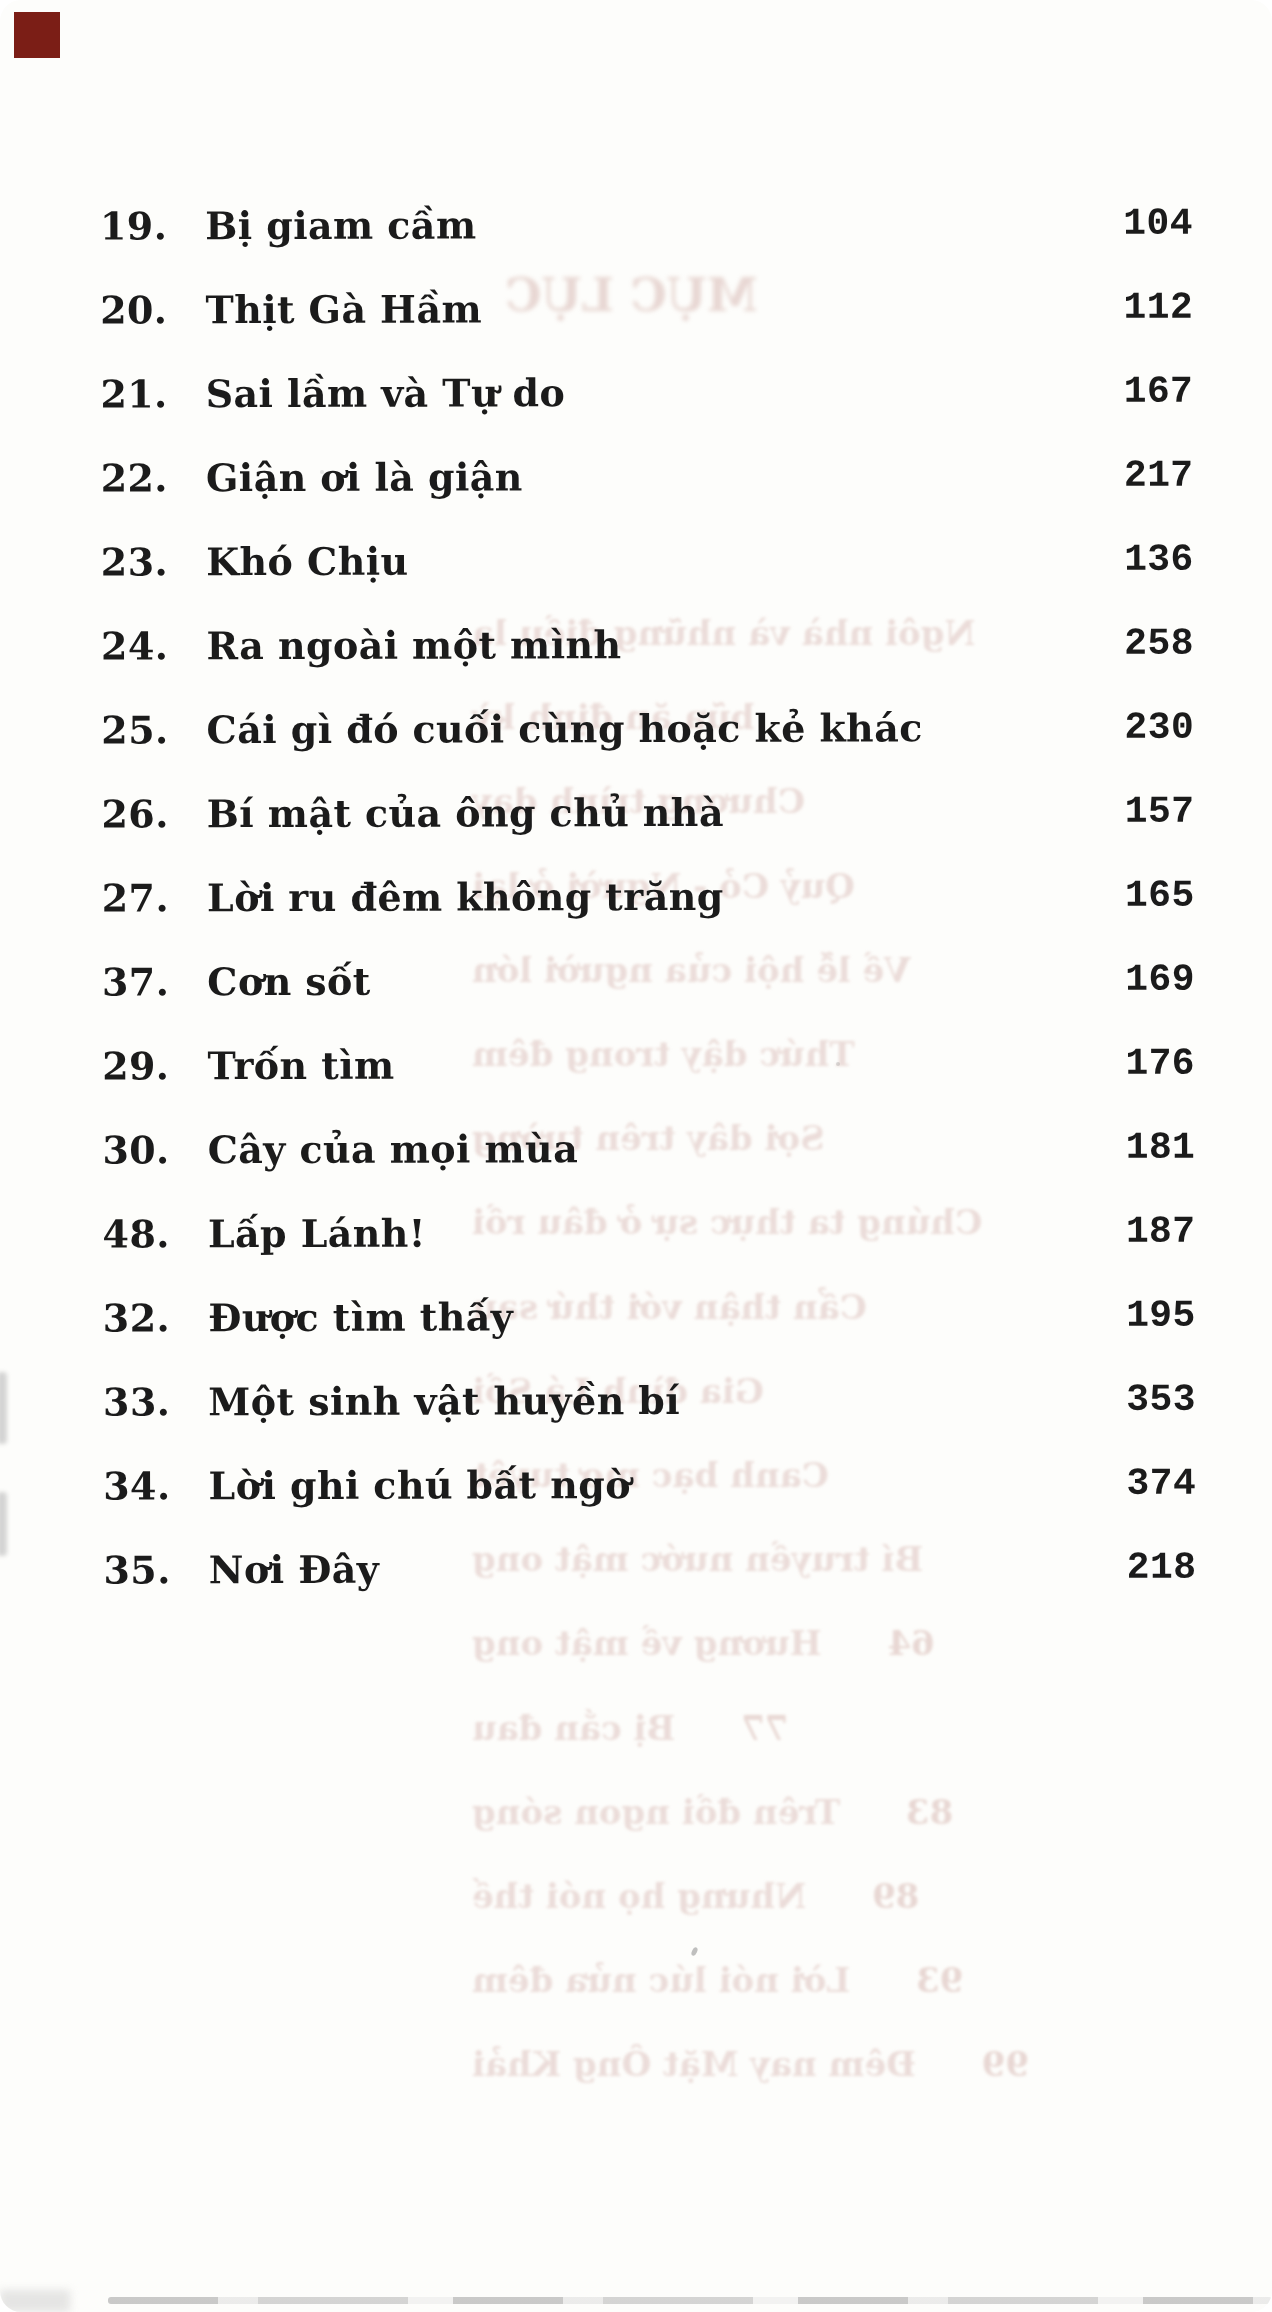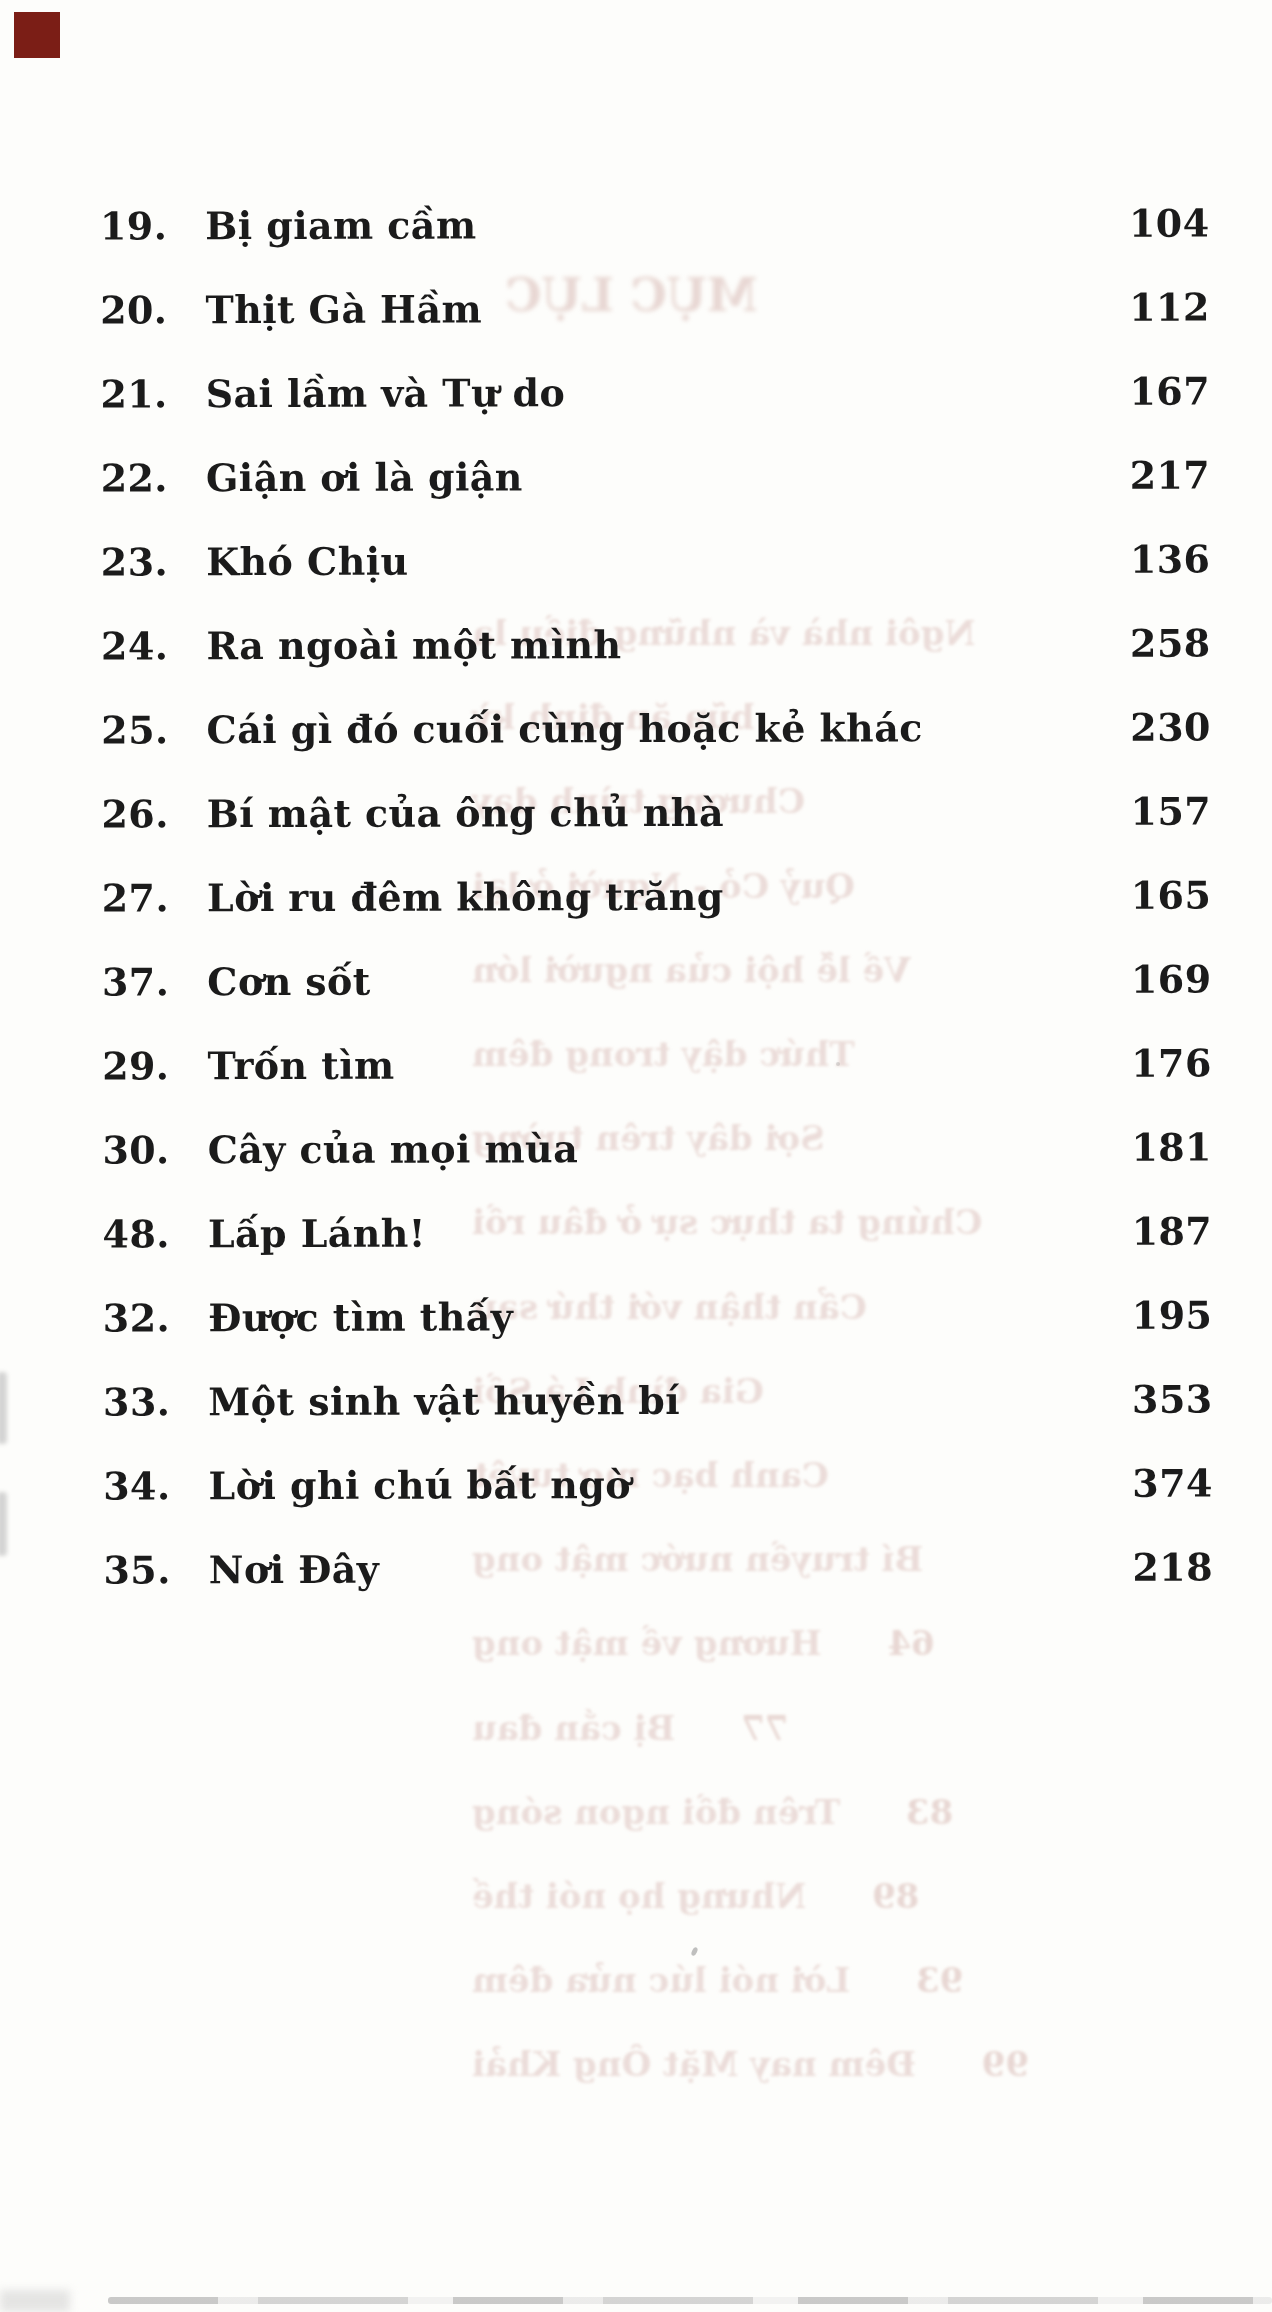"19." #page { border-radius: none -> 21px }
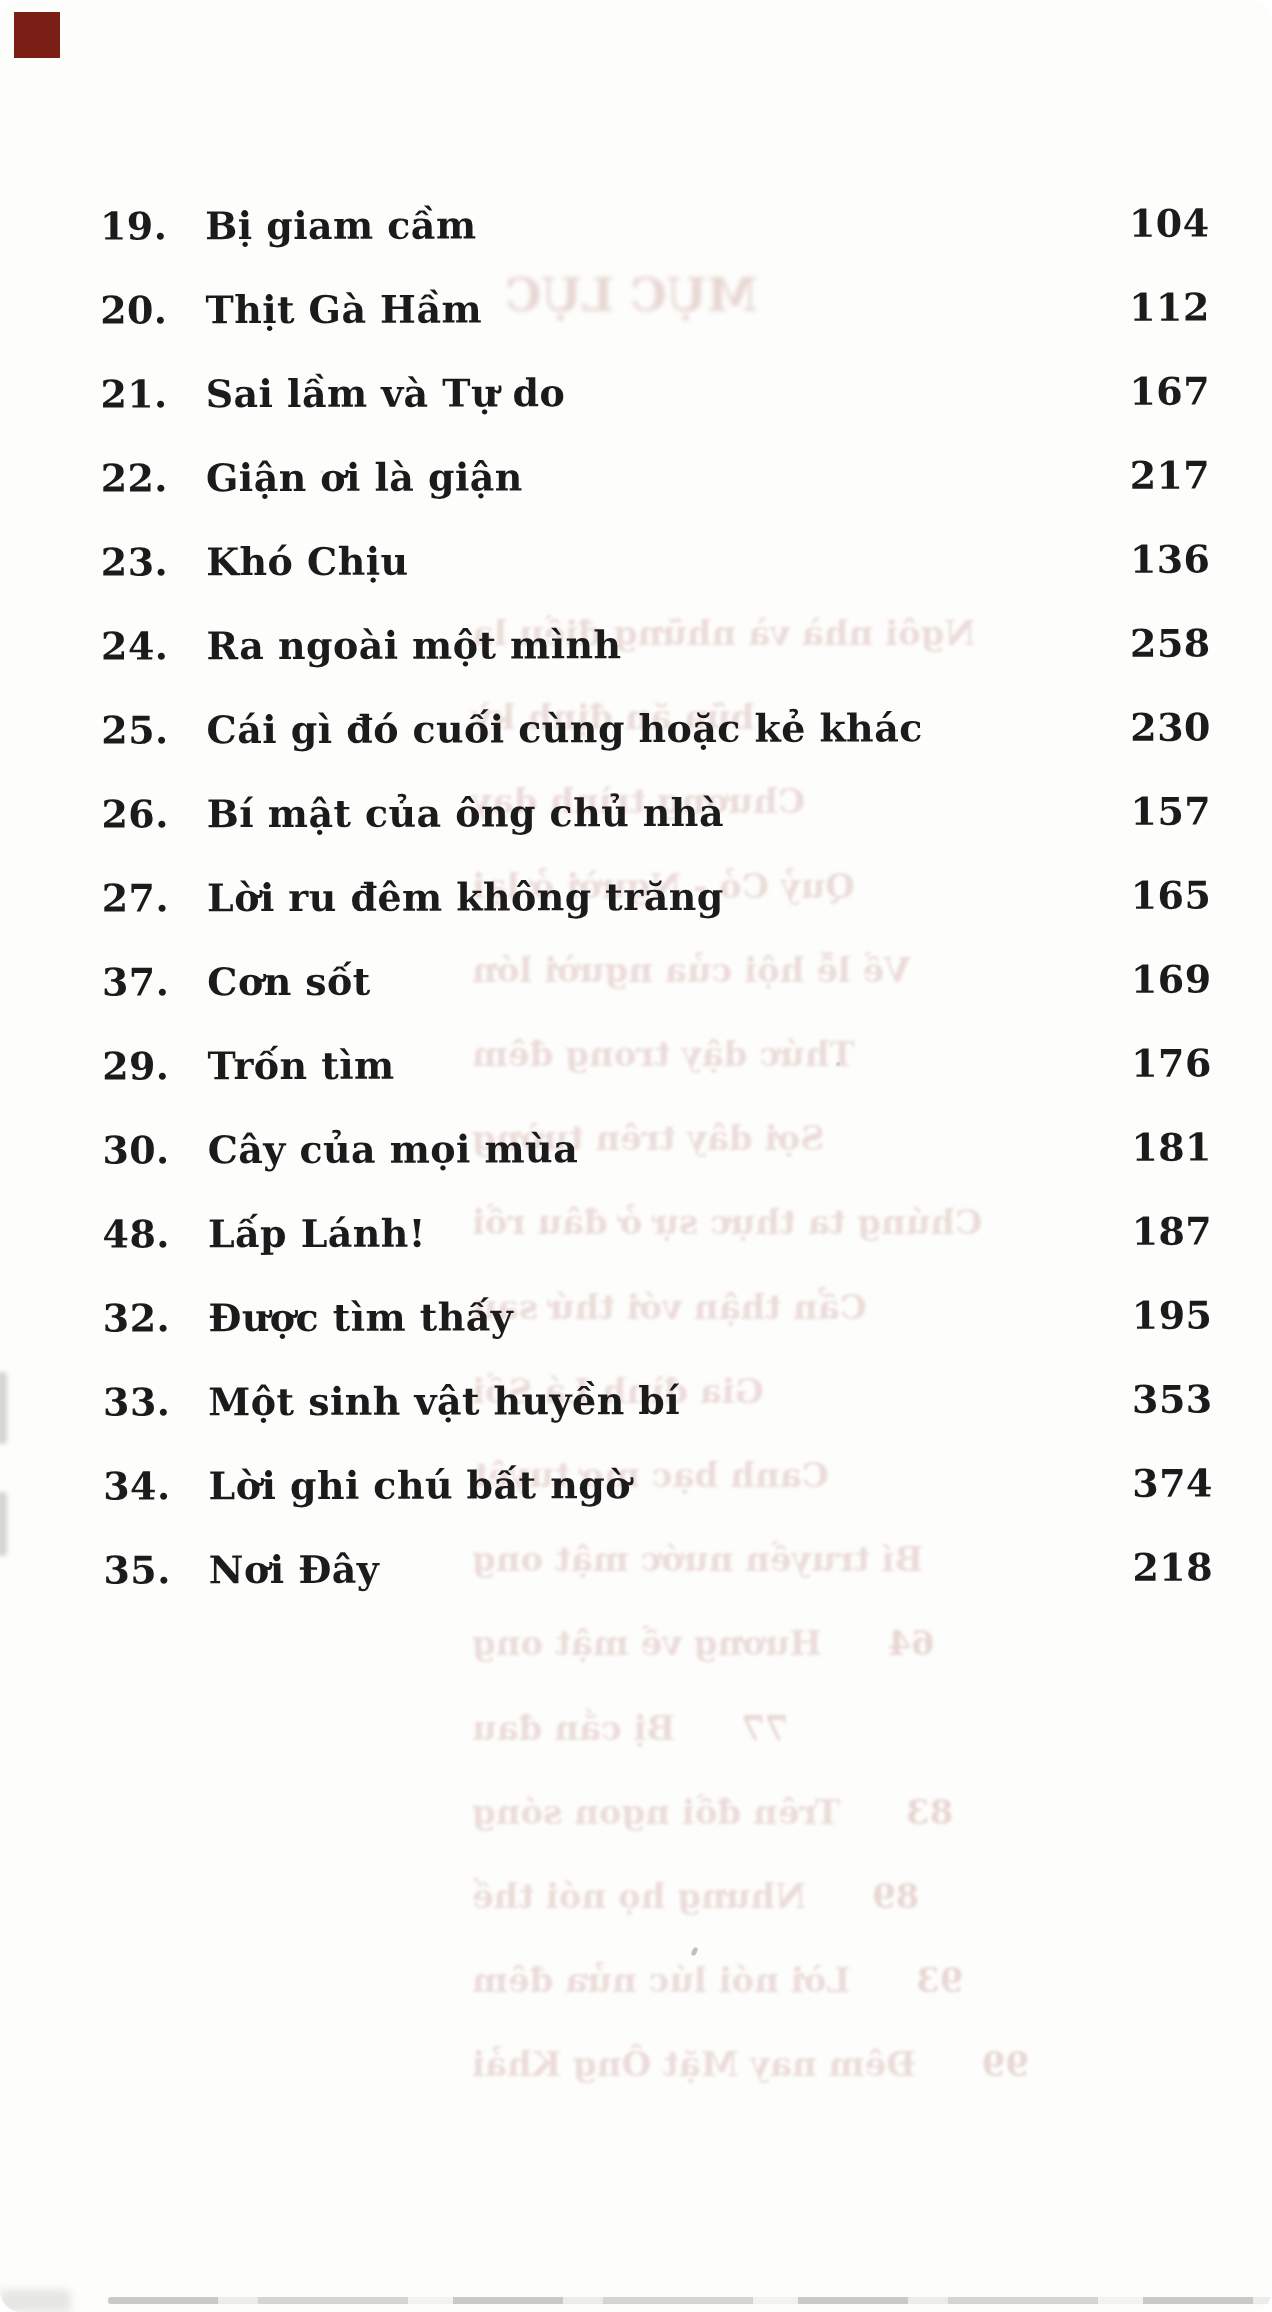"104" .toc-page { font-family: none -> Liberation Mono, monospace; text-align: center -> left }
